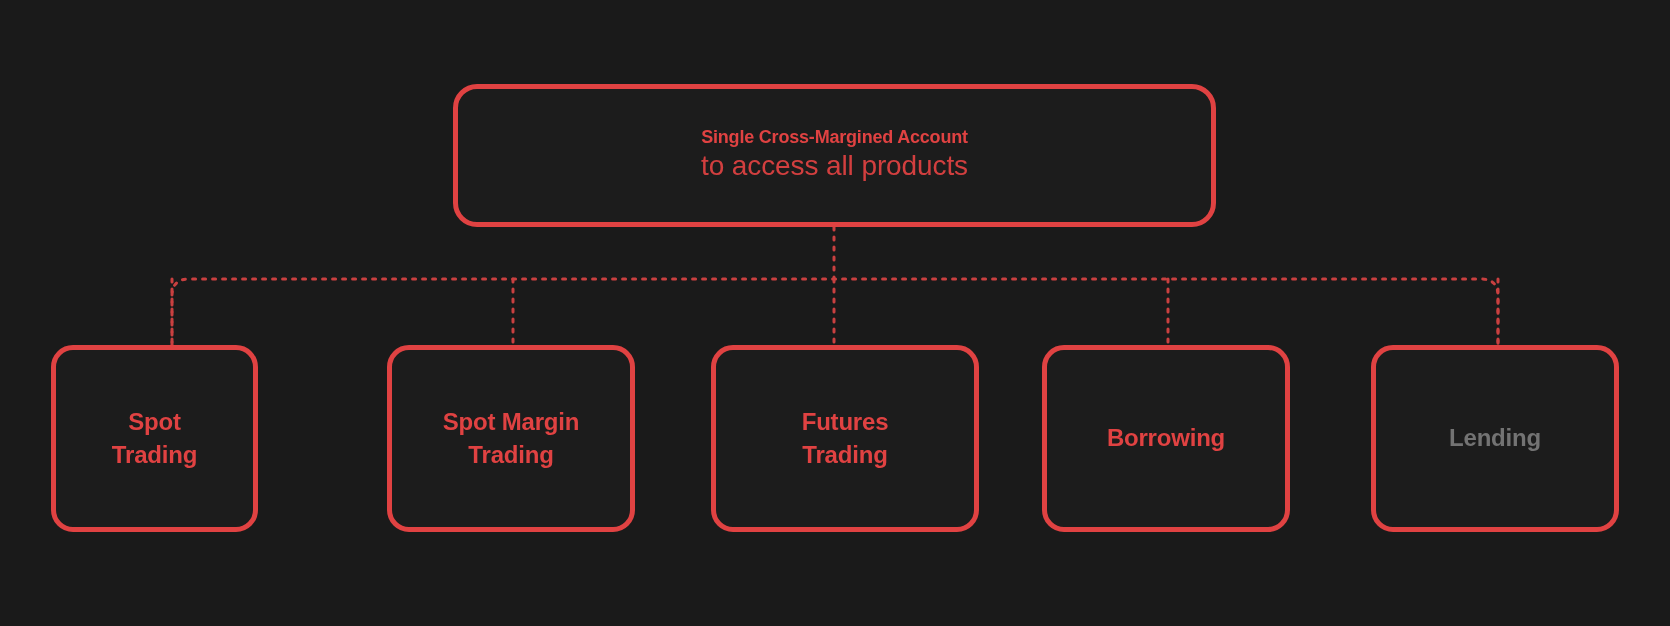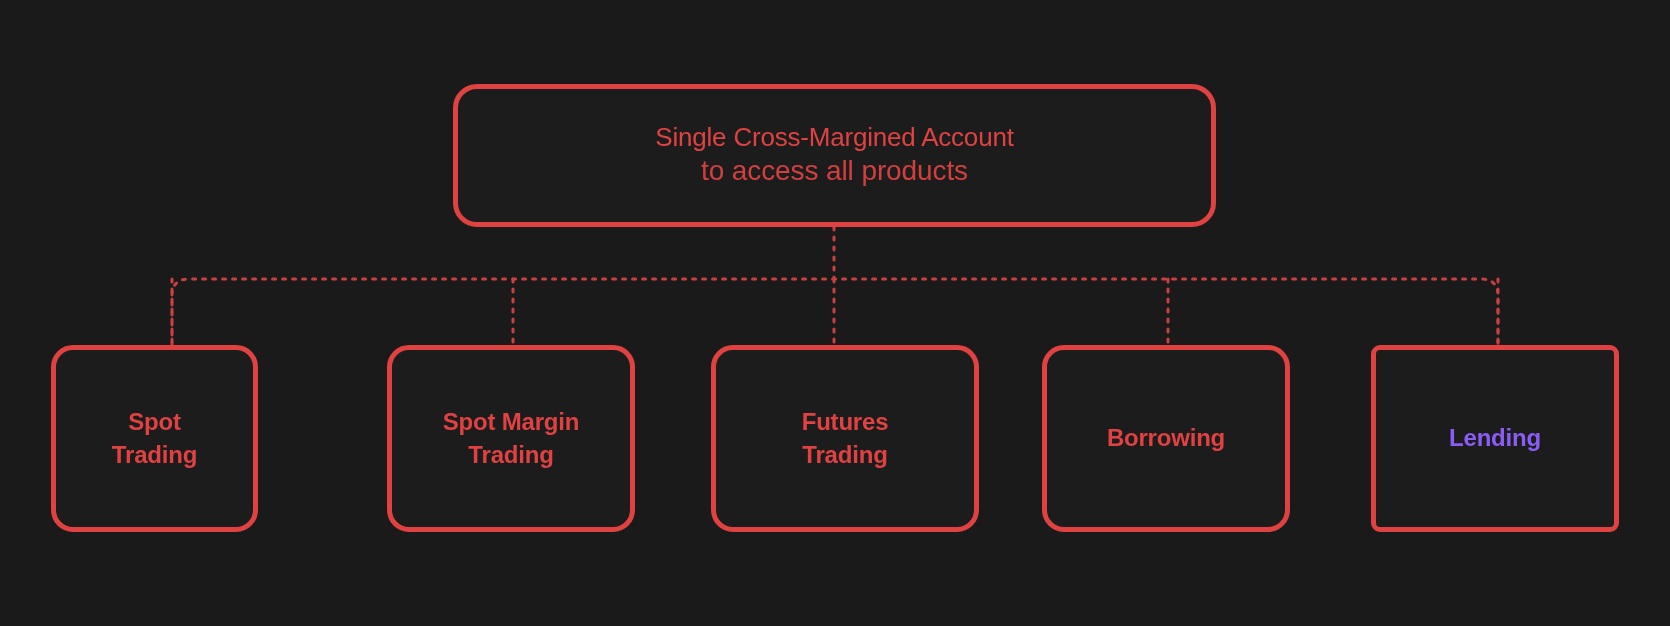"Single Cross-Margined Account" #root-node .node-title { font-size: 26px -> 18px; font-weight: normal -> bold }
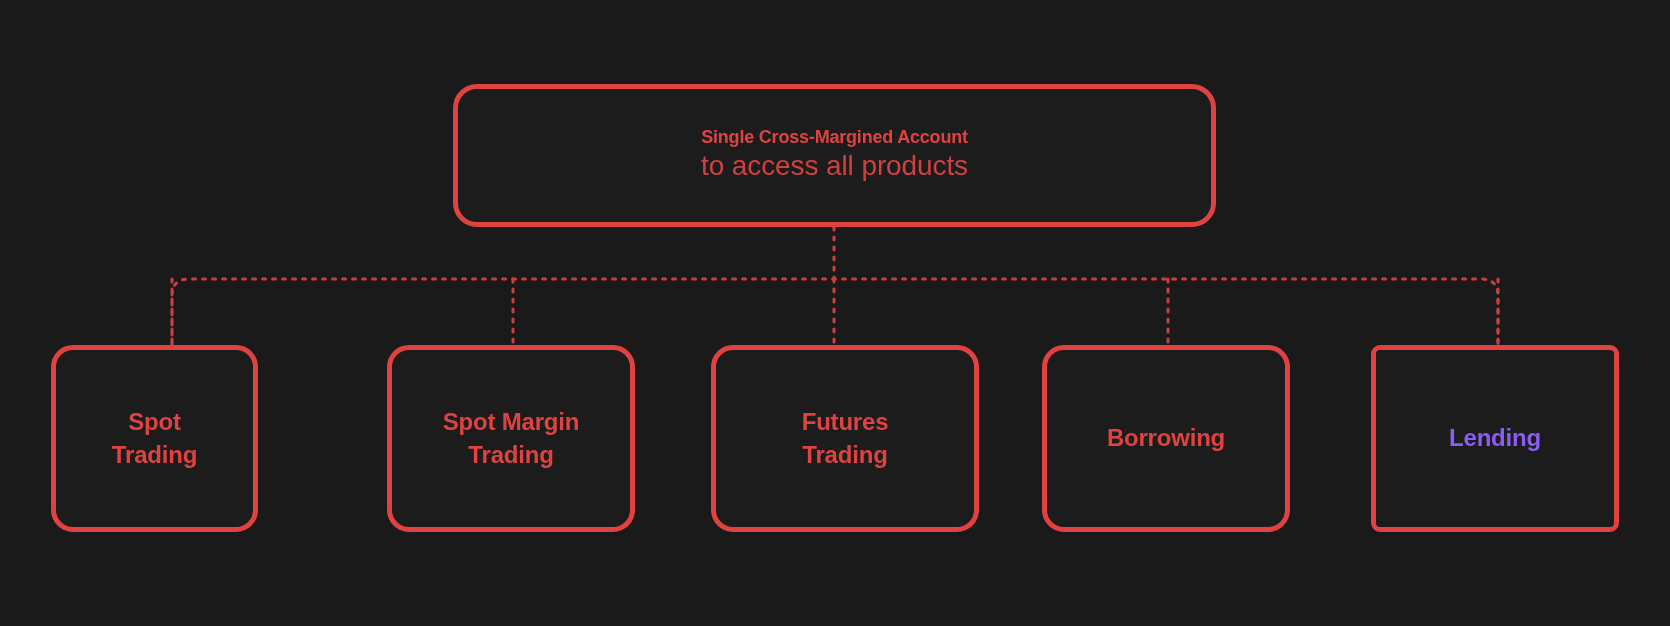"Lending" div.node-box { border-radius: 9px -> none; color: #8b5cf6 -> #737373 }
